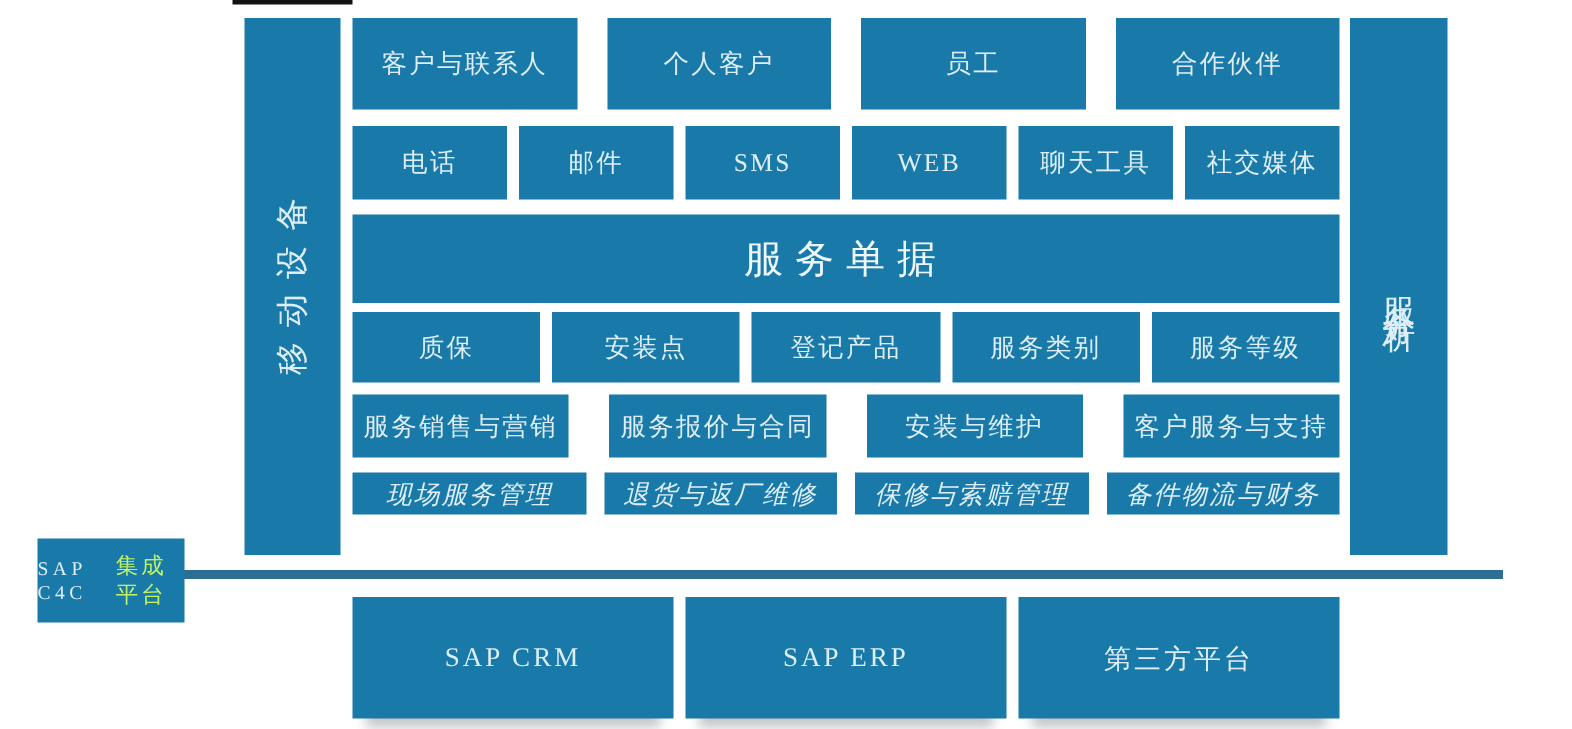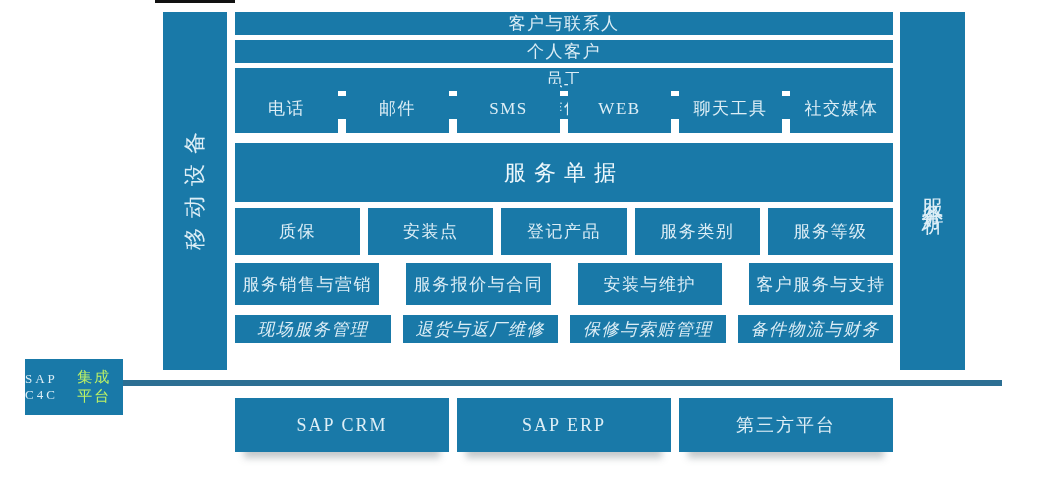"客户与联系人" .row-1 { flex-direction: column -> none; gap: 5px -> 20px }
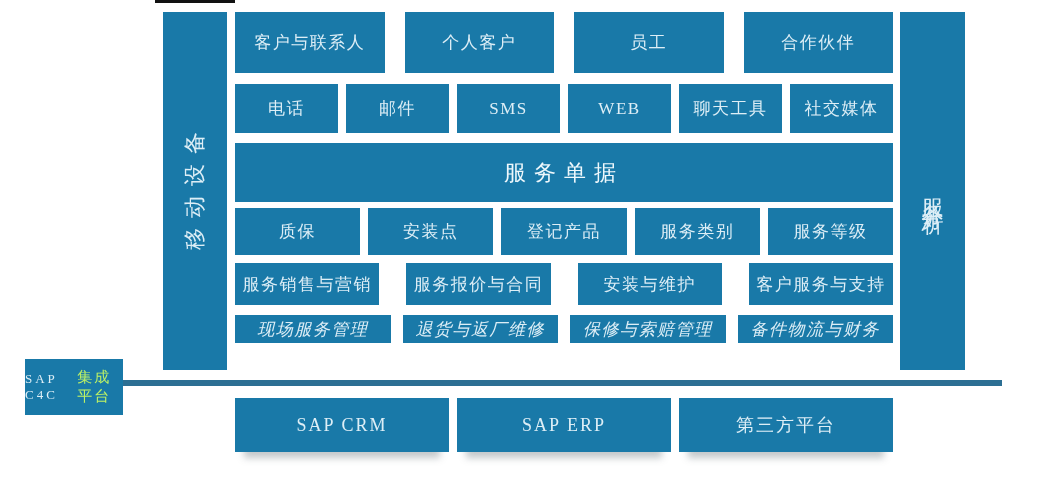"服务单据" .row-3 .cell { font-size: 22px -> 26px }
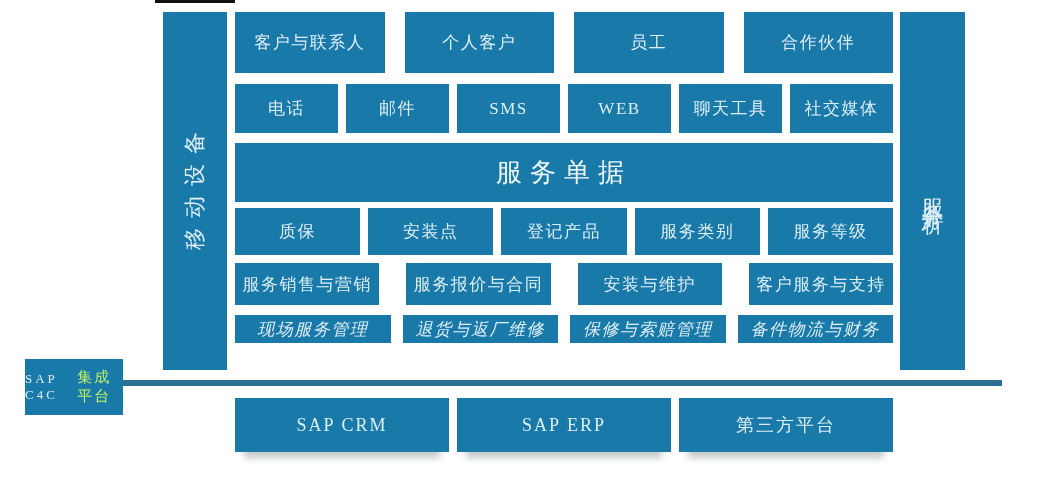"SAP CRM" .bottom-row { height: 54px -> 81px }
